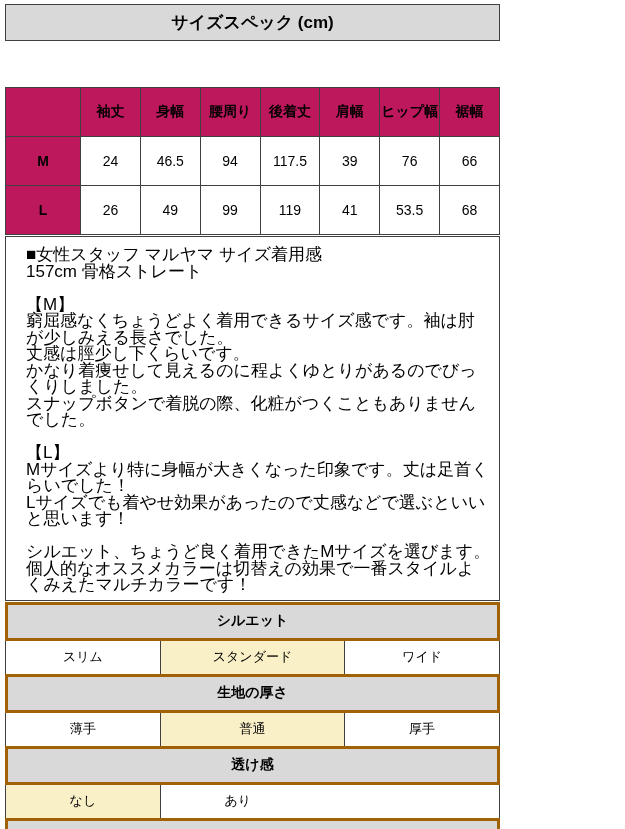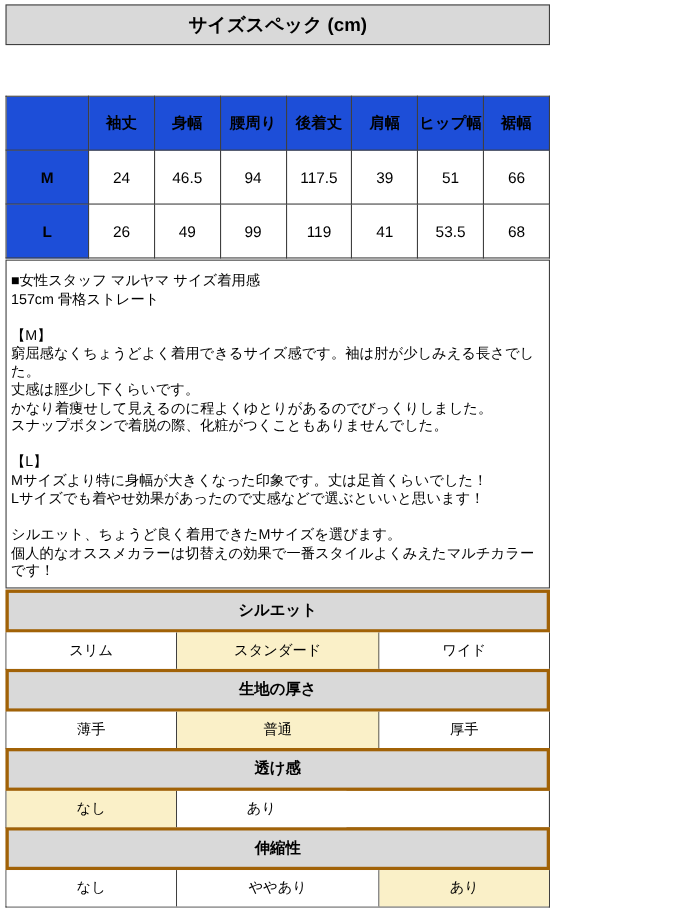"袖丈" table.size-table th { background: #1d4ed8 -> #be185d }
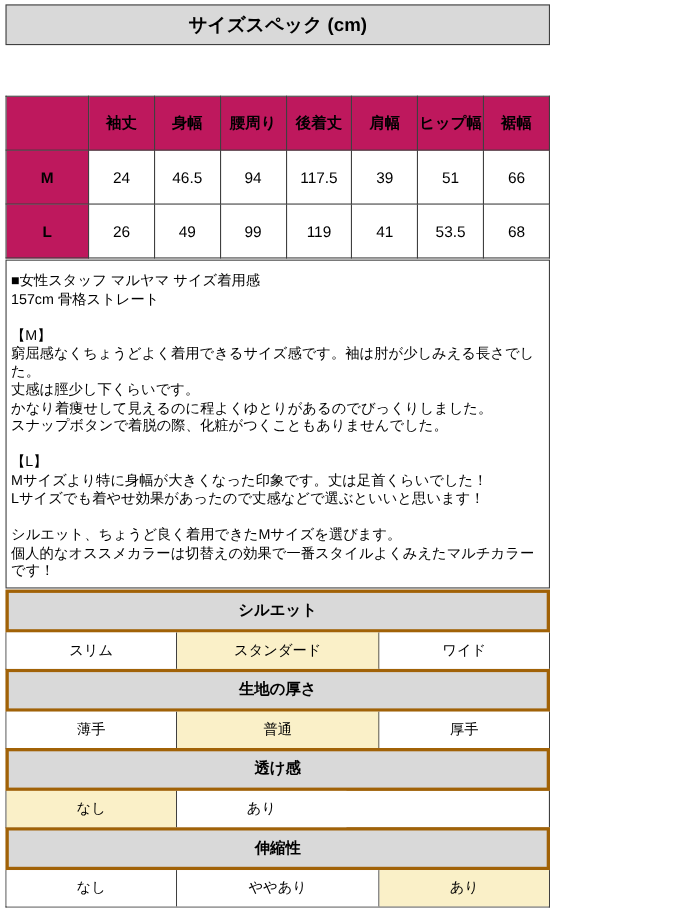"51" td { text: 51 -> 76 }
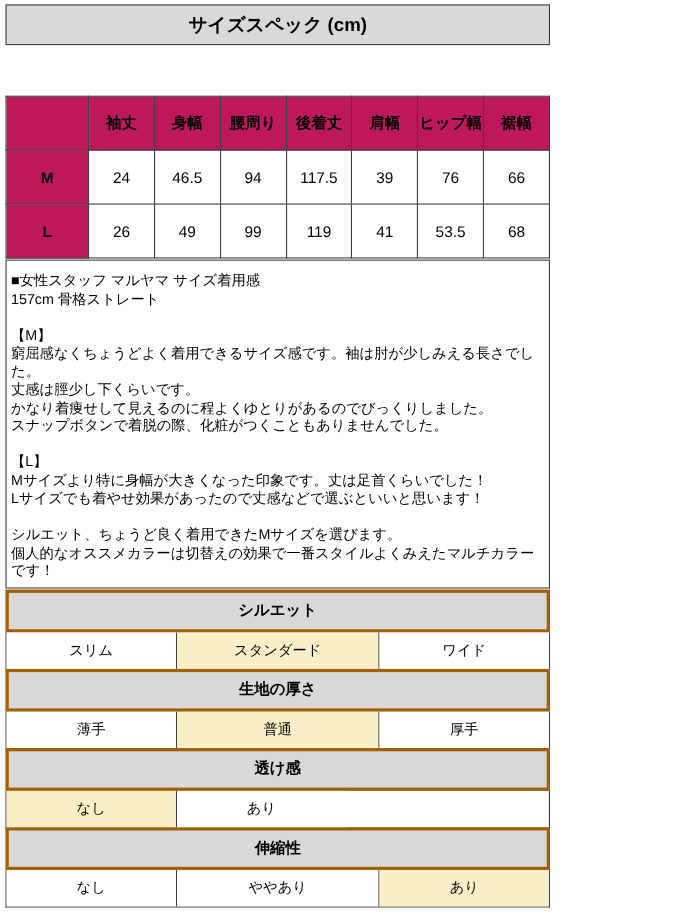"■女性スタッフ マルヤマ サイズ着用感" .staff-box { font-size: 13px -> 17px; padding: 10px 8px 6px 4px -> 10px 8px 6px 20px }
